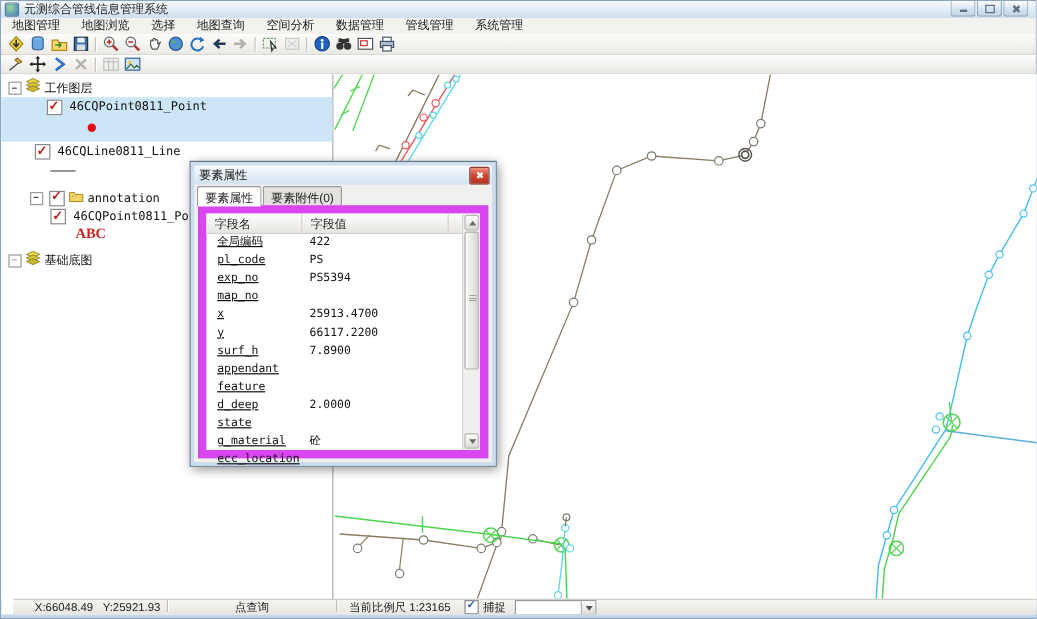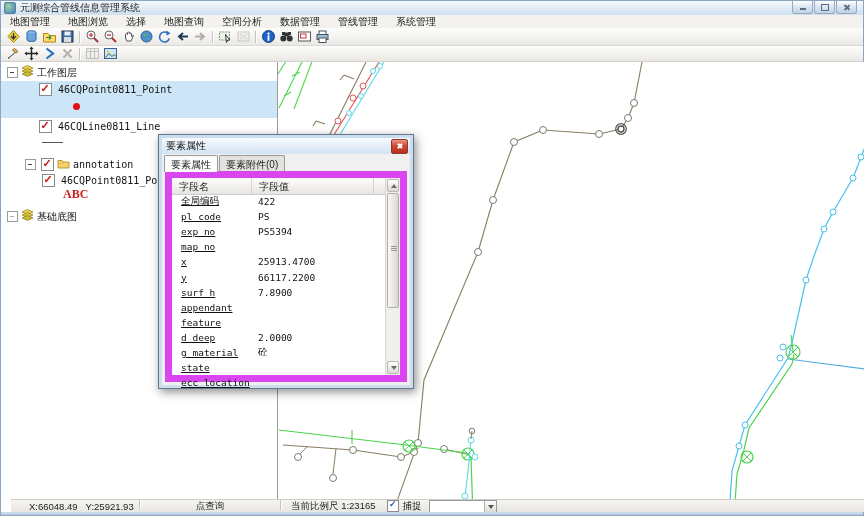"工作图层" div.trow { font-family: none -> Liberation Mono, monospace }
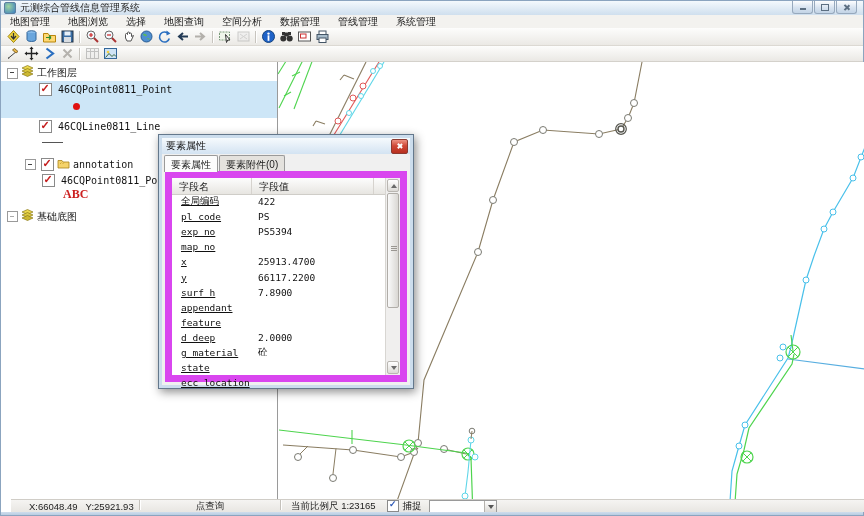"46CQLine0811_Line" div.trow { left: 38px -> 28px }
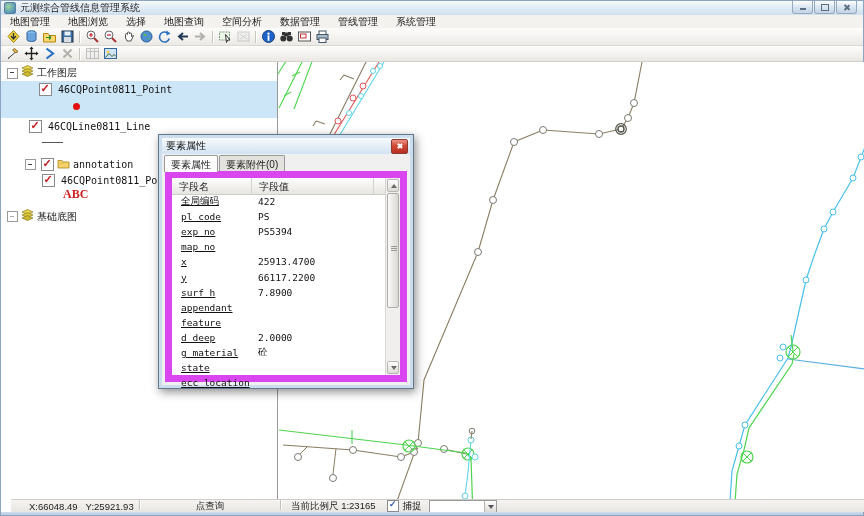"g_material" div.r { order: before "state" -> after "state" }
